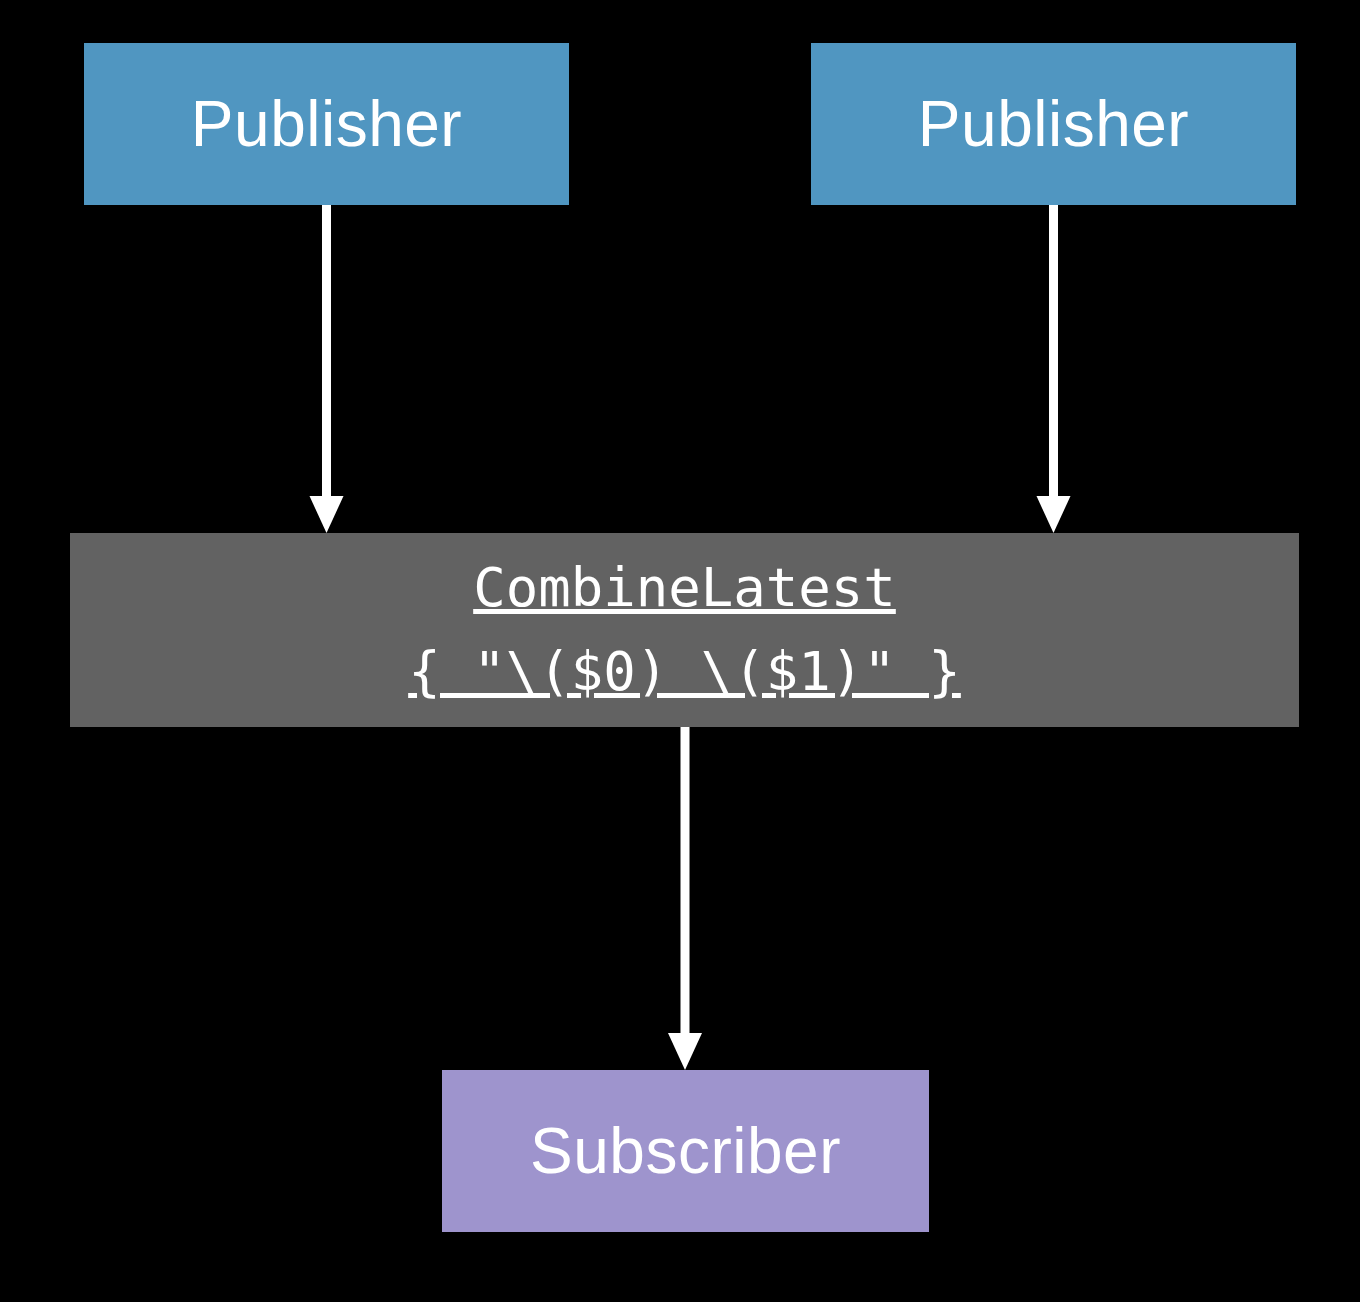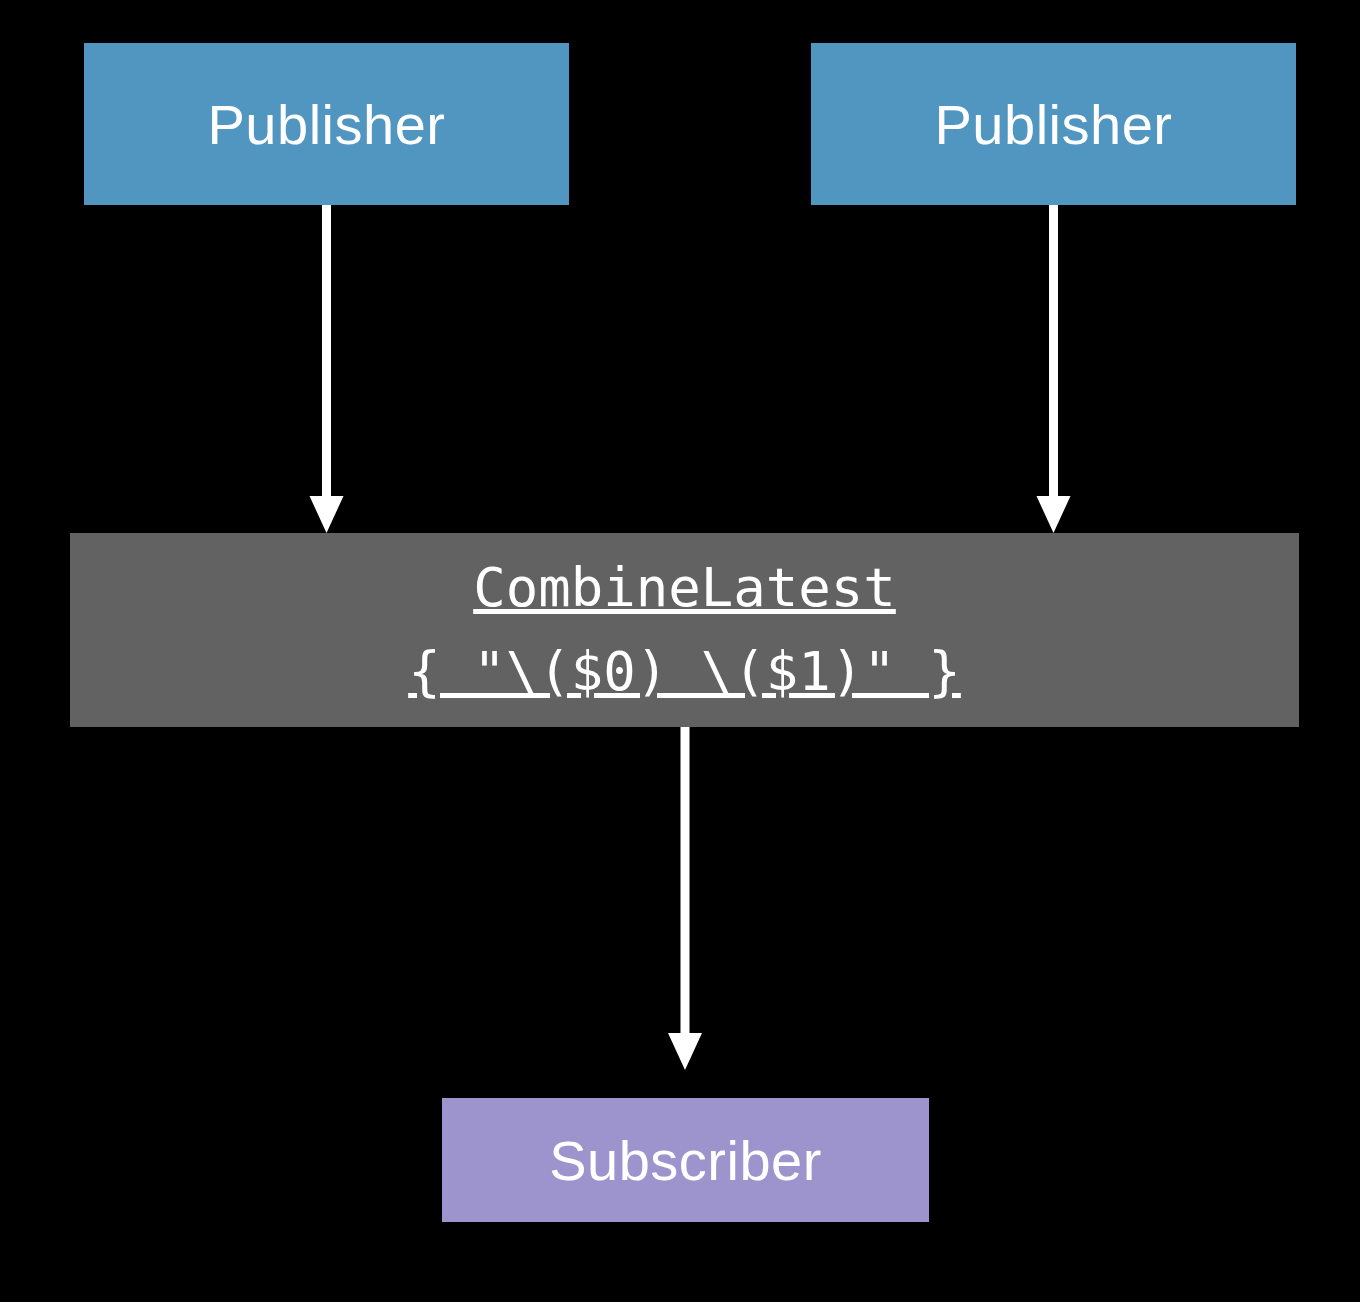"Publisher" .node .label { font-size: 56px -> 64px }
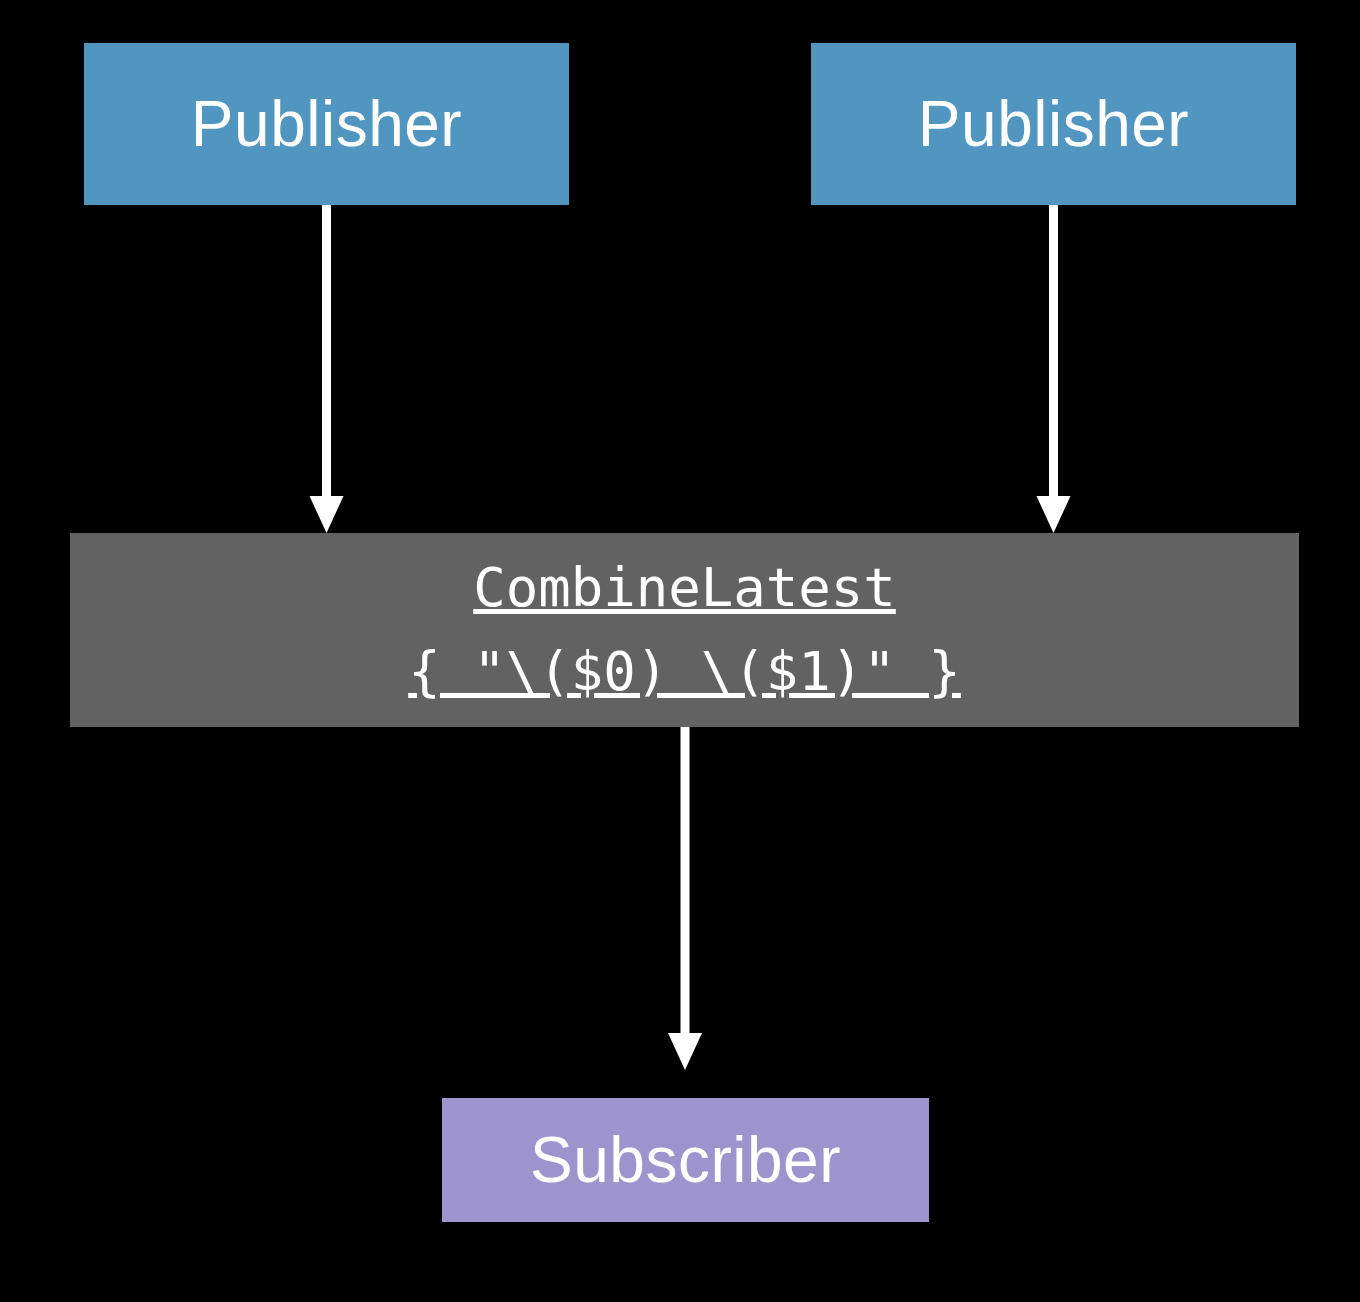"Subscriber" .subscriber { height: 124px -> 162px; top: 1098px -> 1070px }
